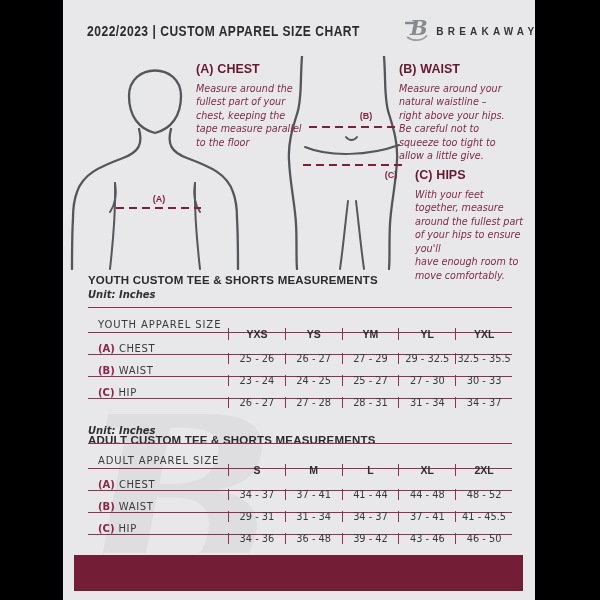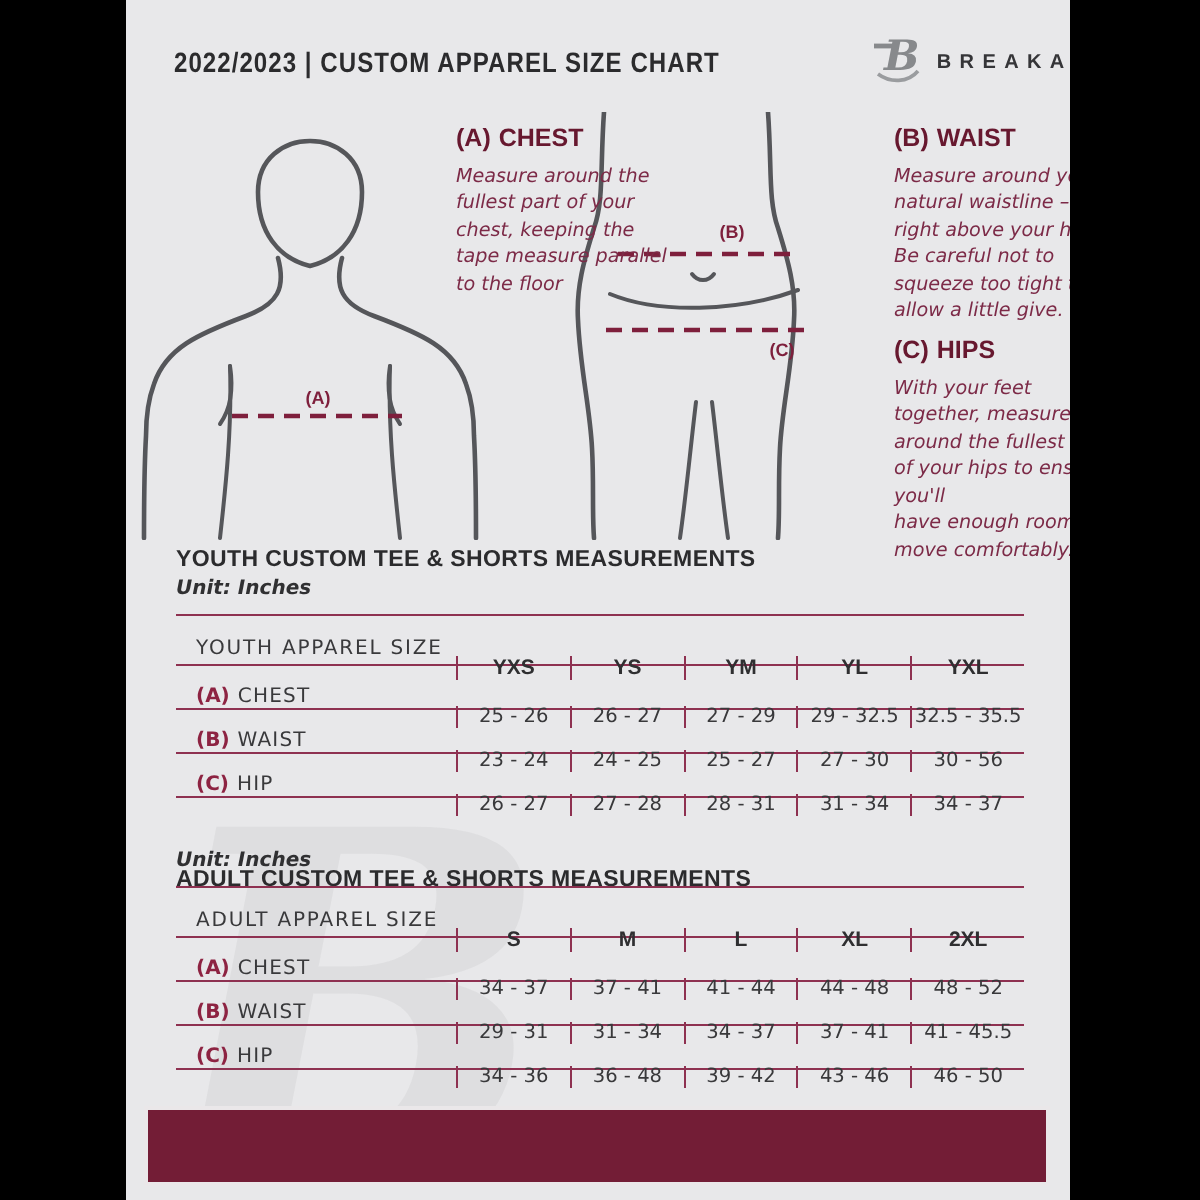"2022/2023 | CUSTOM APPAREL SIZE" .header { gap: 32px -> none }
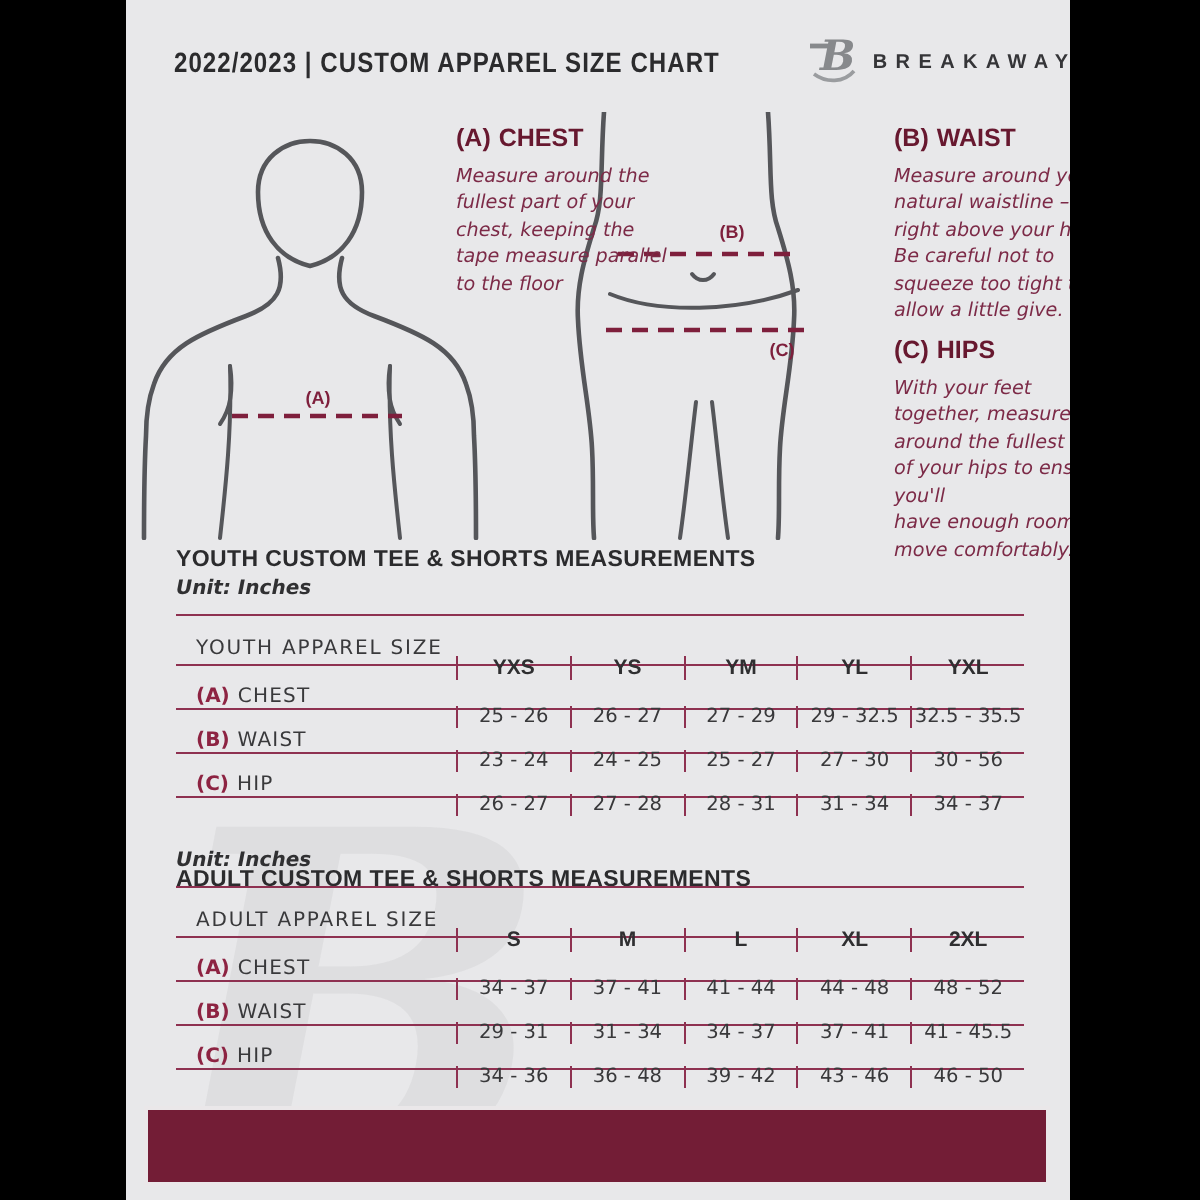"(A) CHEST" .guide { margin-left: 32px -> none }
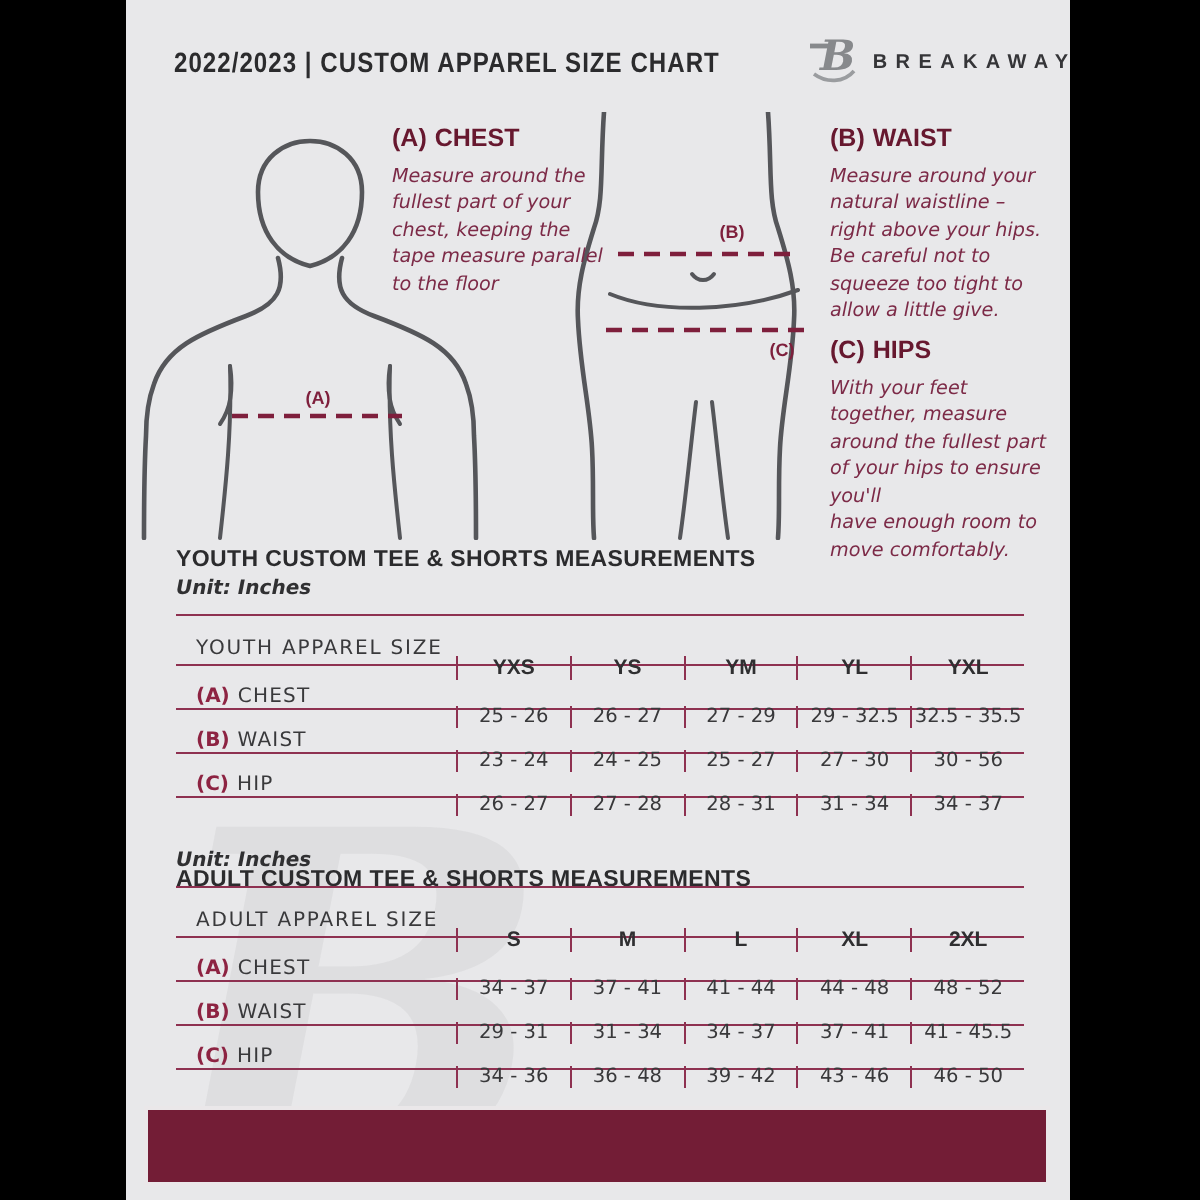"(B) WAIST" .g-b { left: 352px -> 336px }
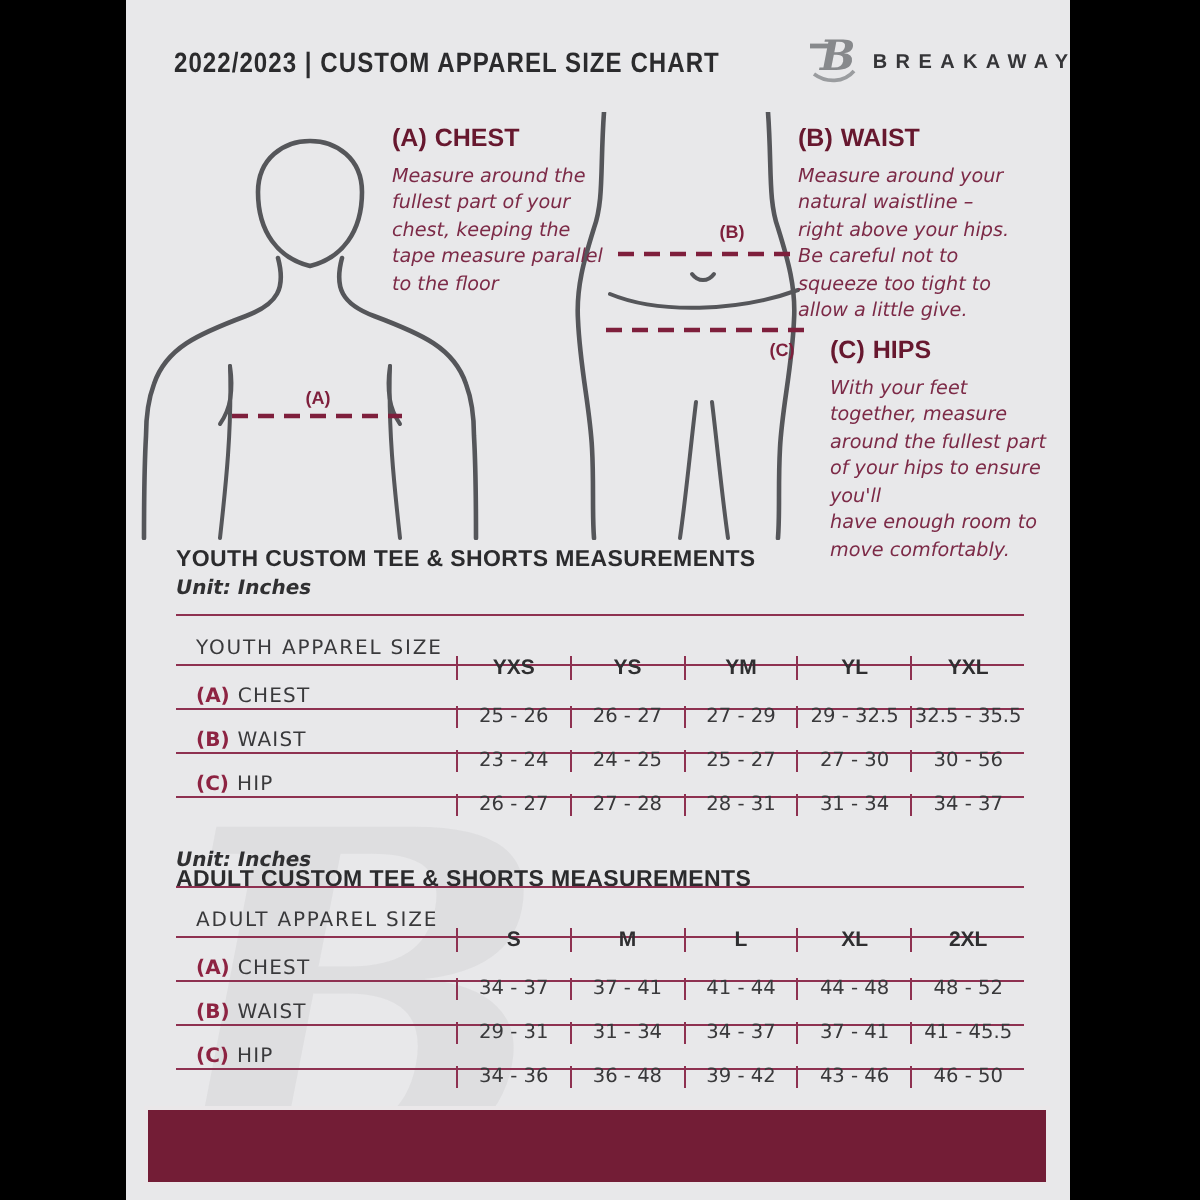"30 - 56" div.t-cell { text: 56 -> 33 }
